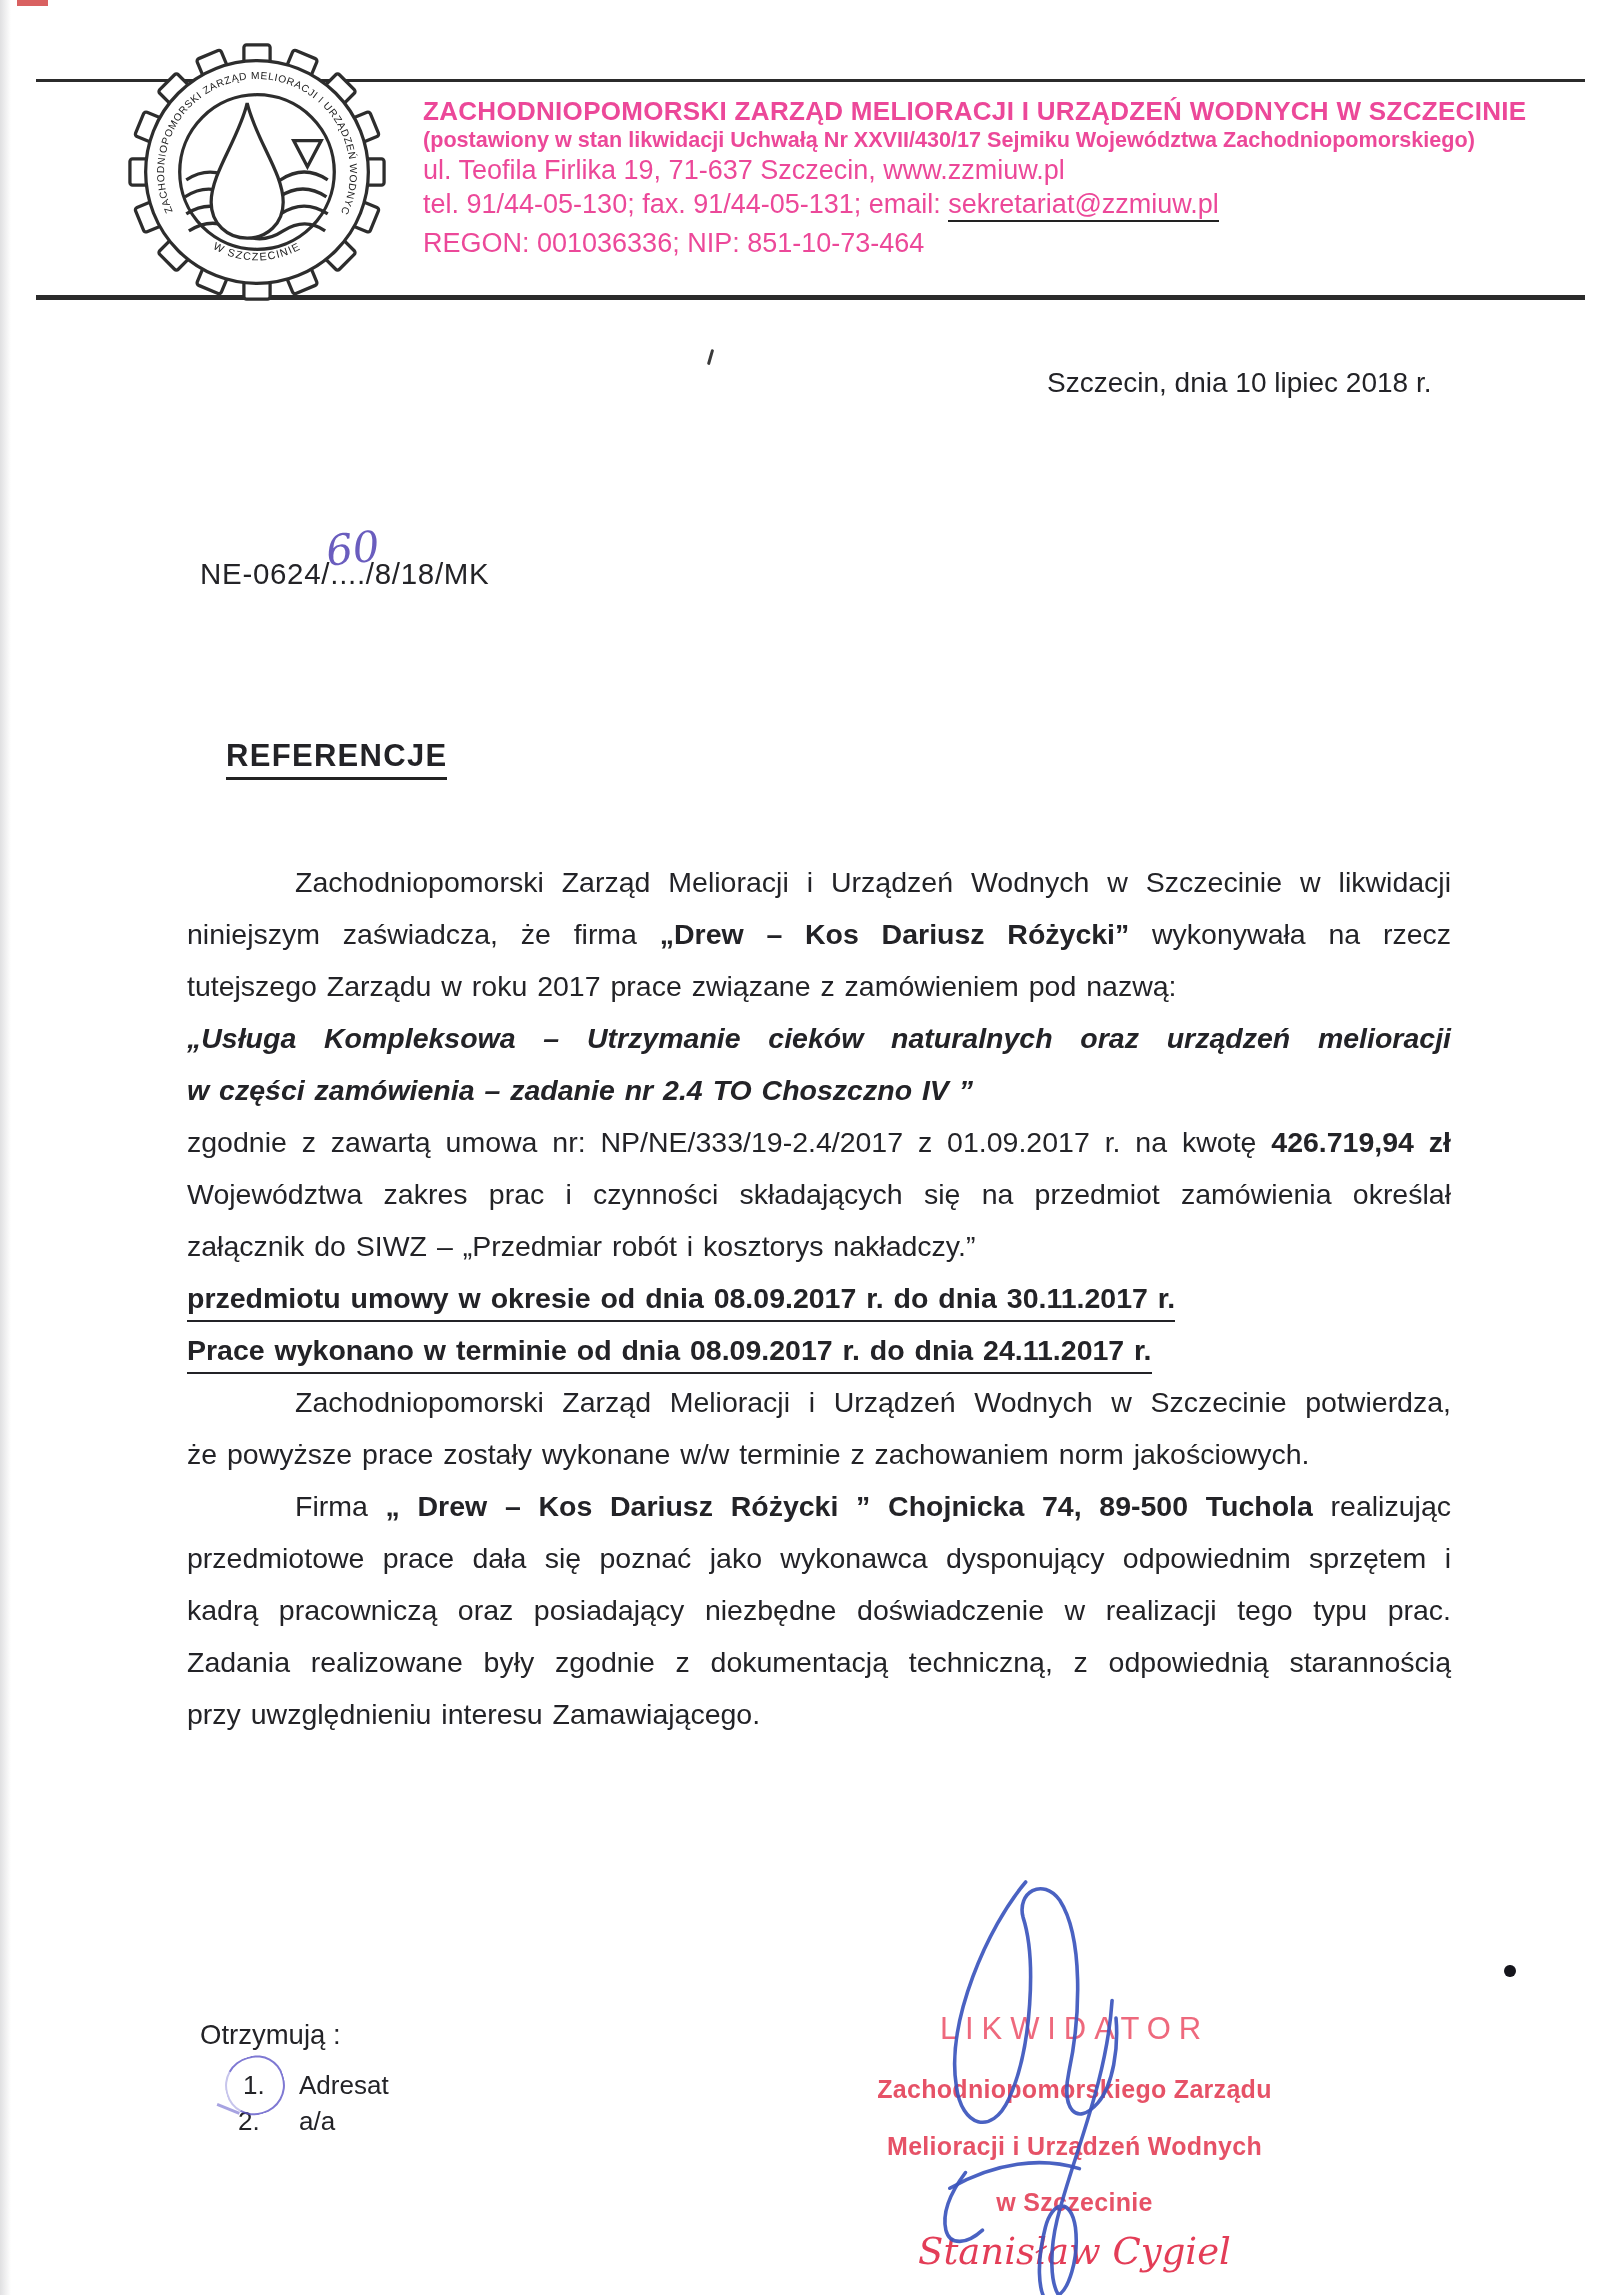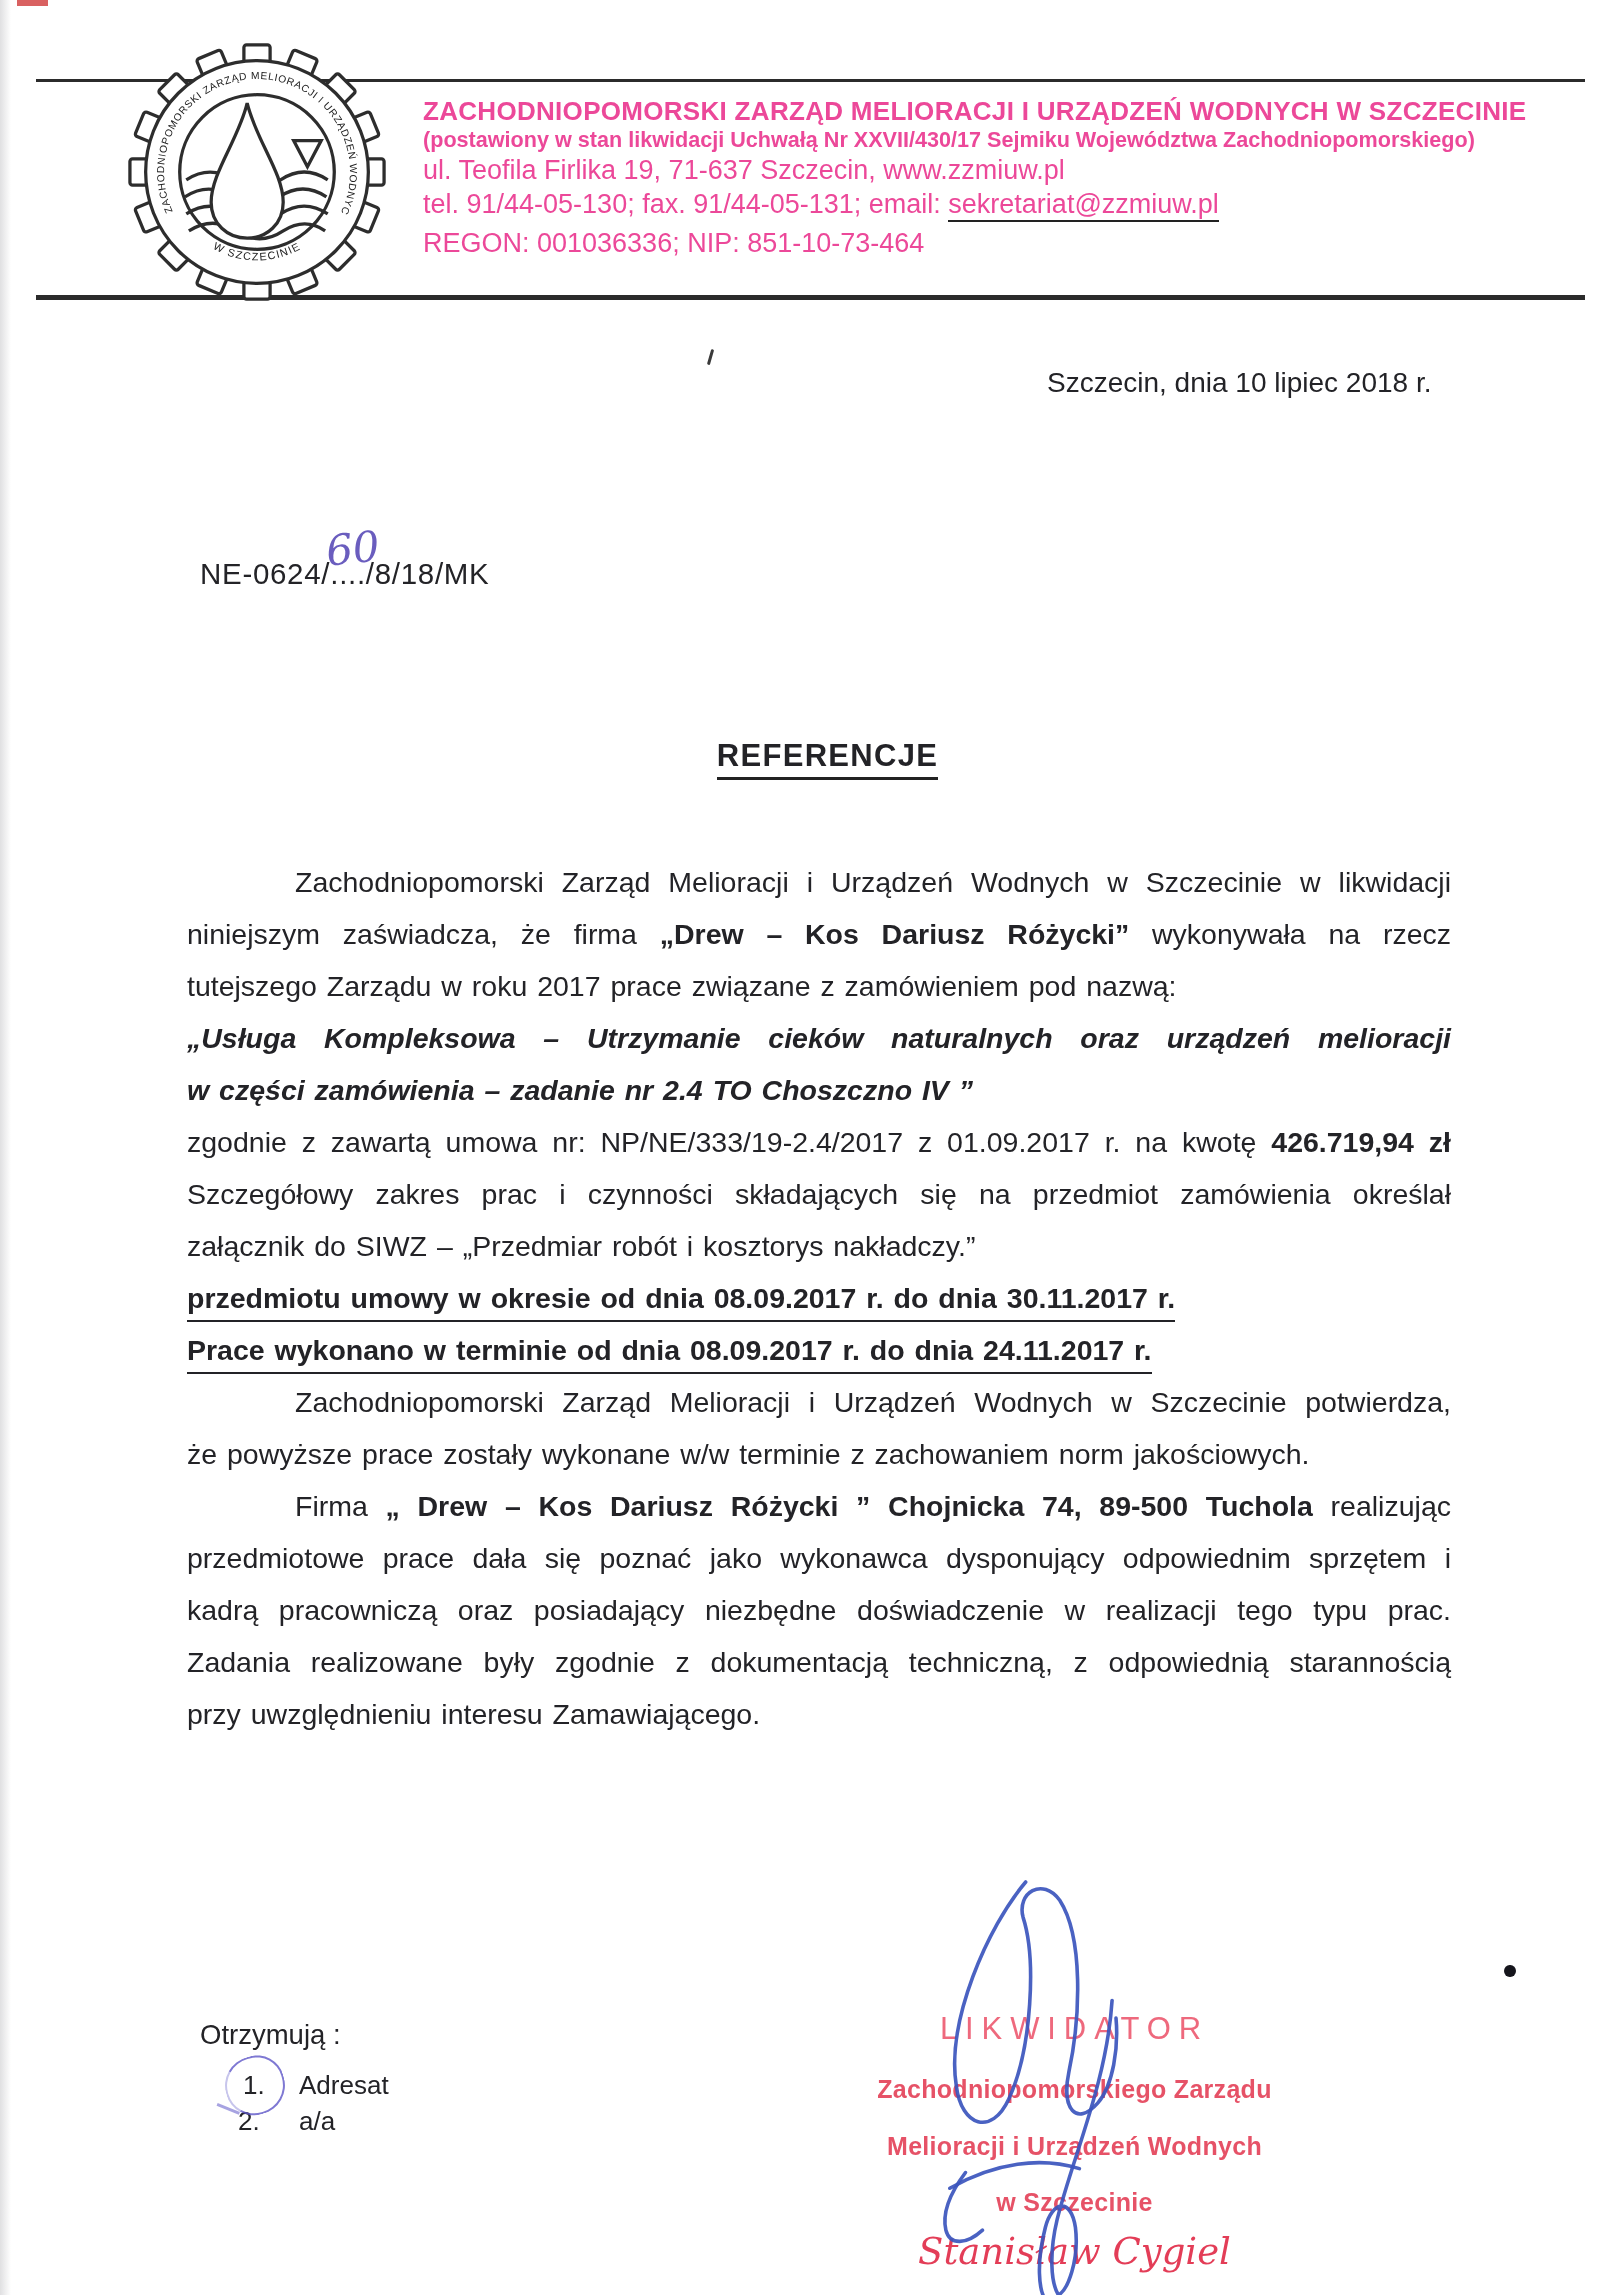"REFERENCJE" #title { left: 183px -> 201px; text-align: center -> left }
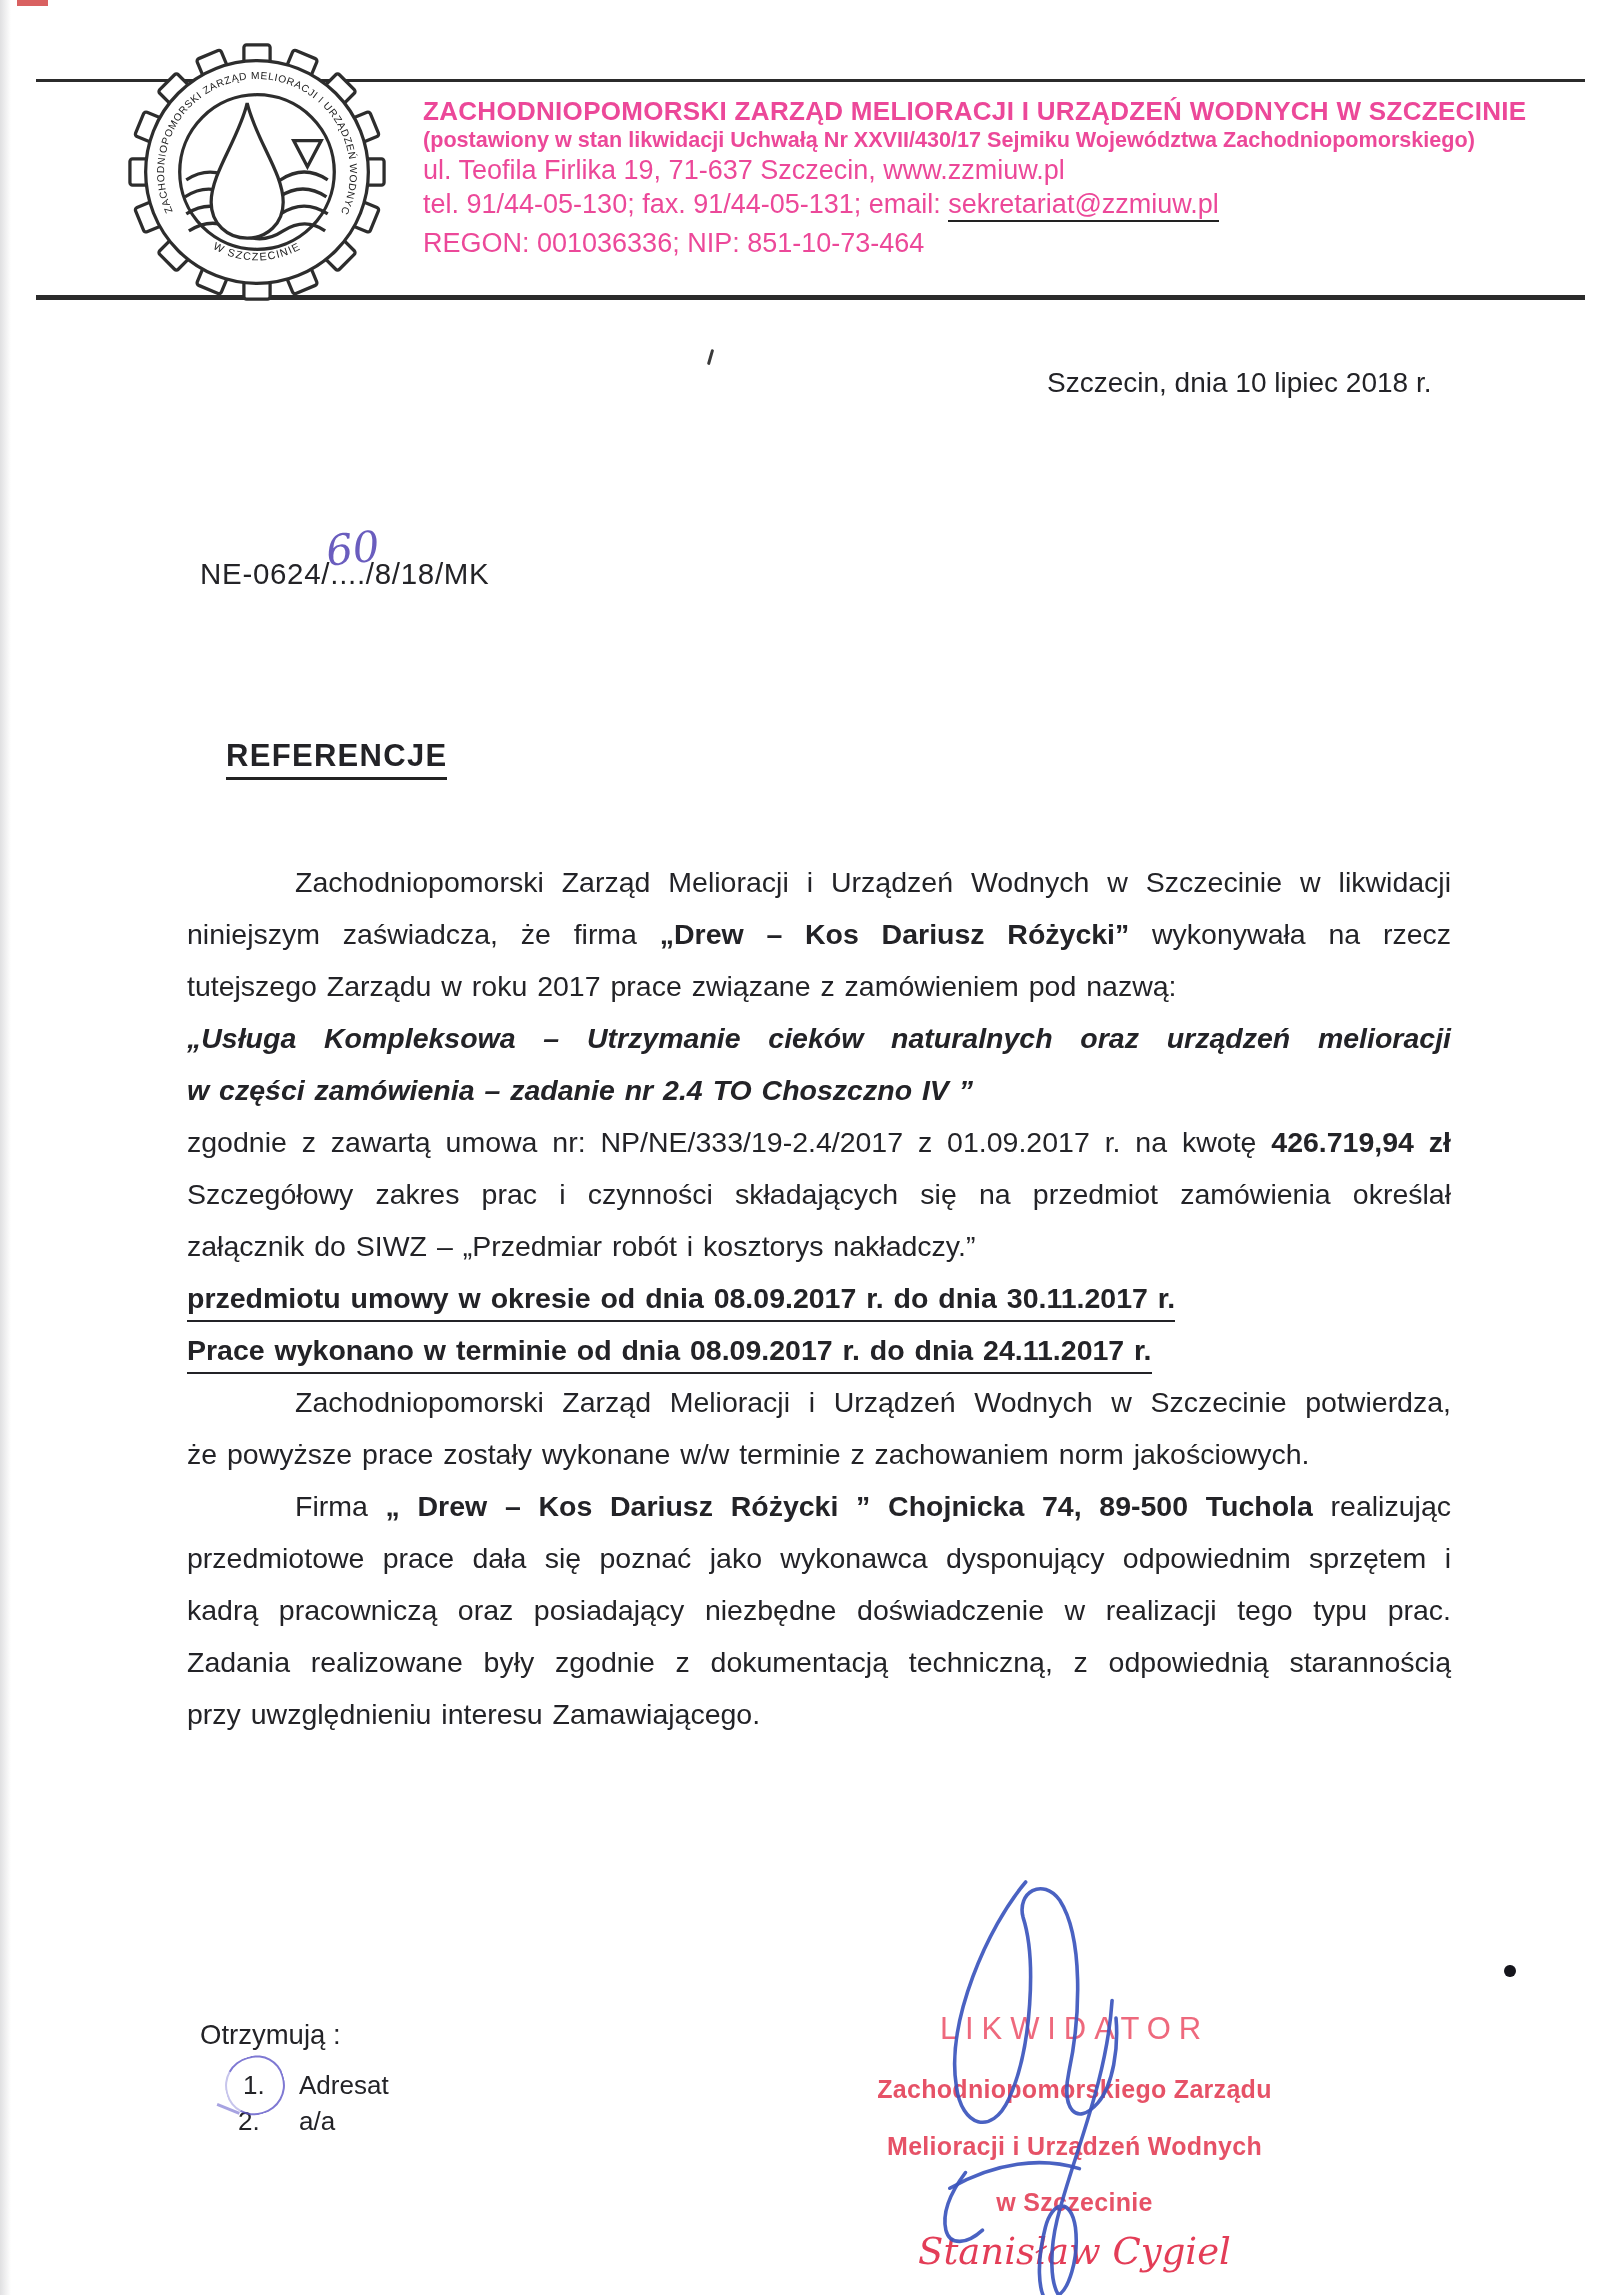"Szczegółowy zakres prac i czynności" span { text: Szczegółowy -> Województwa }
